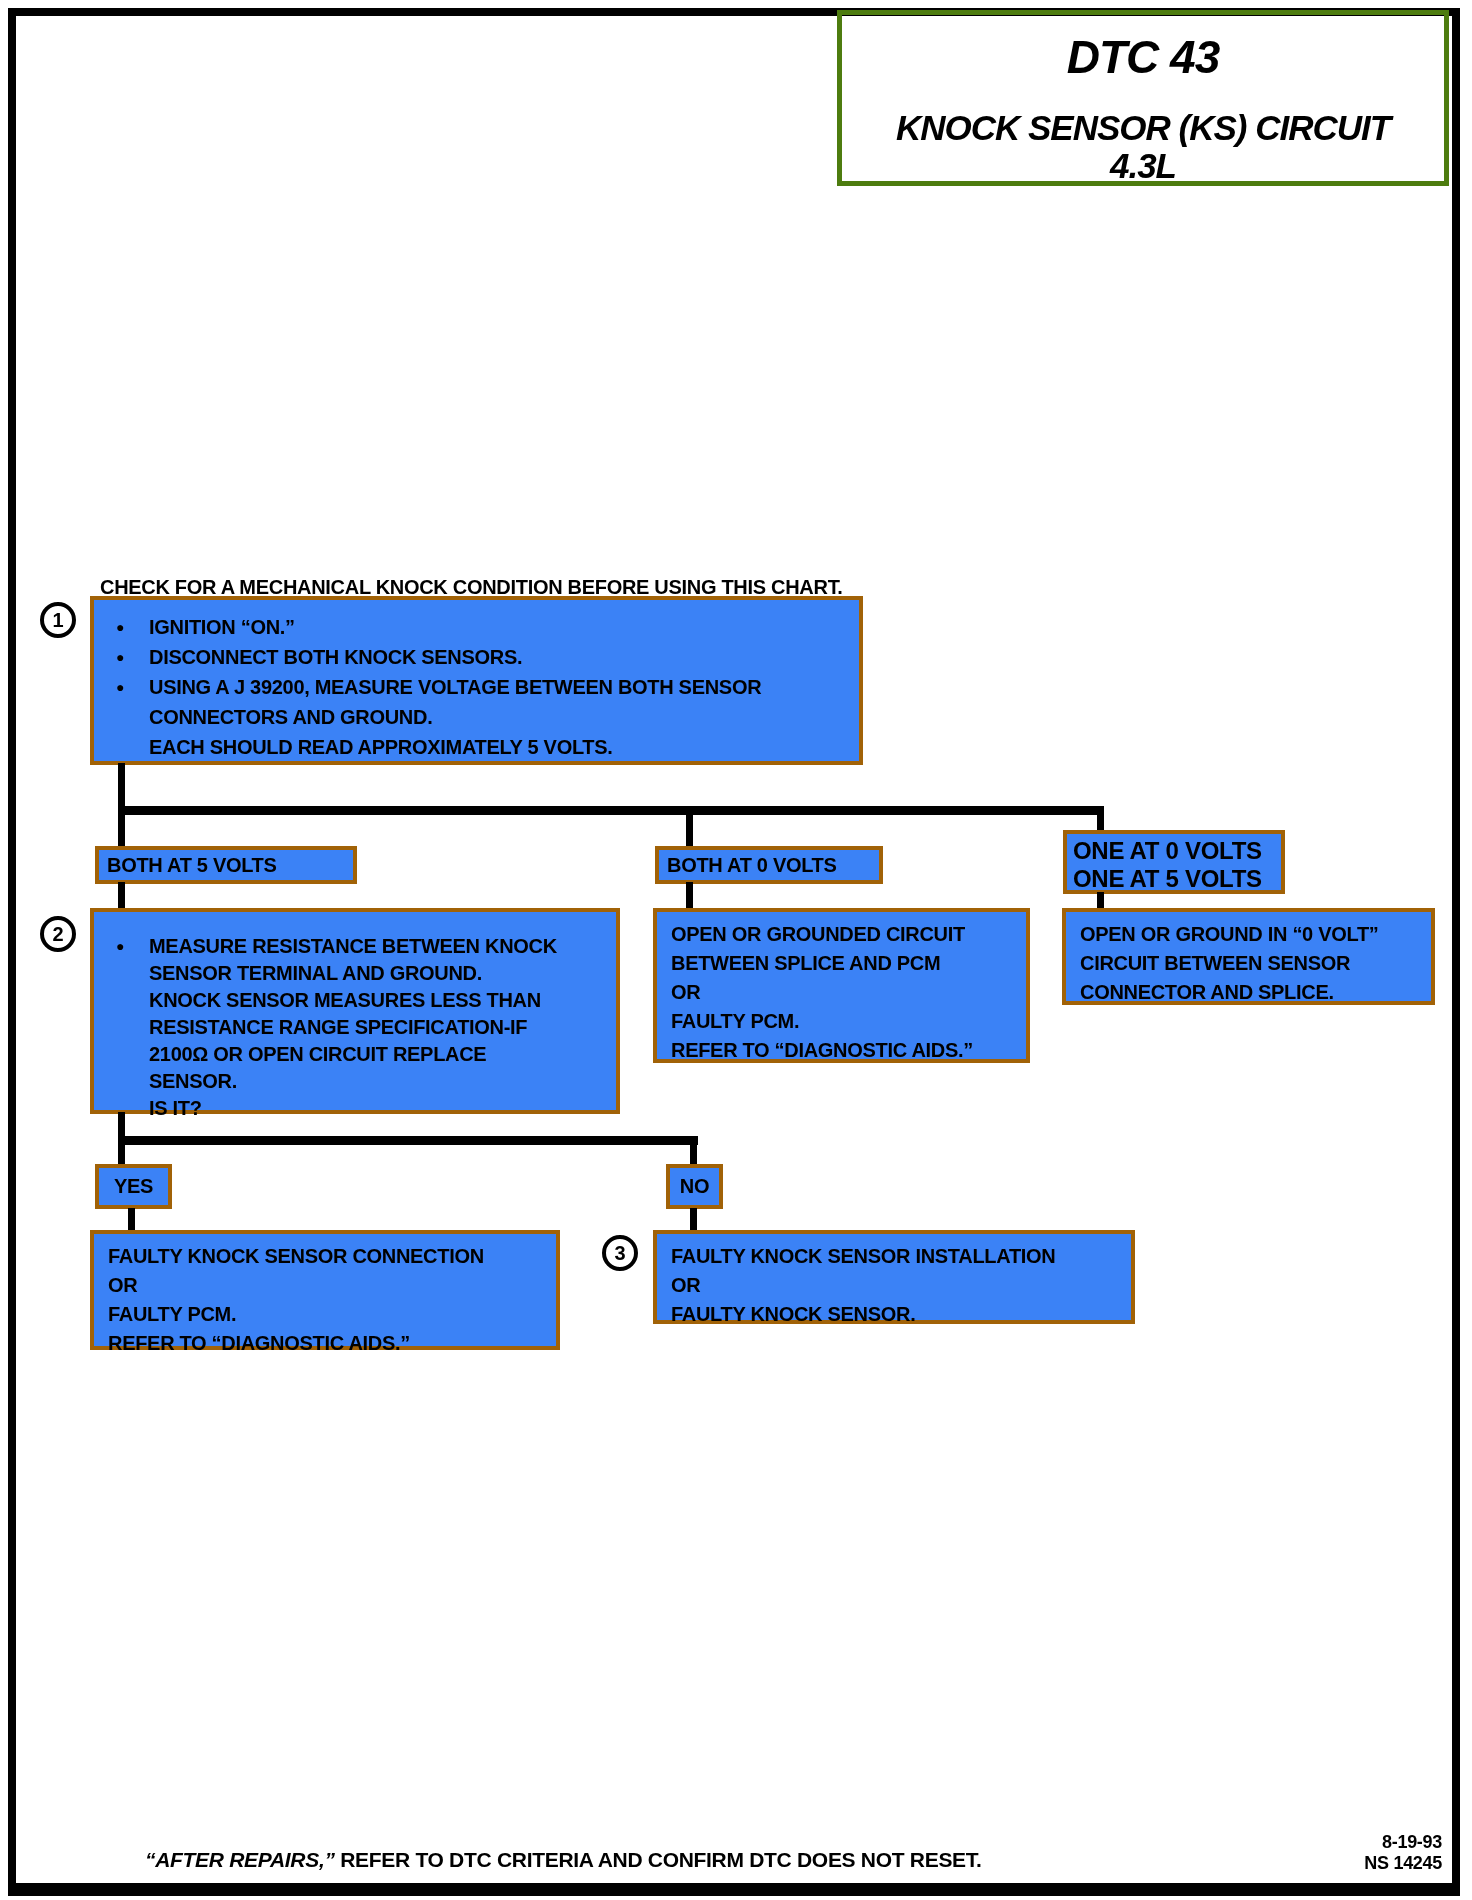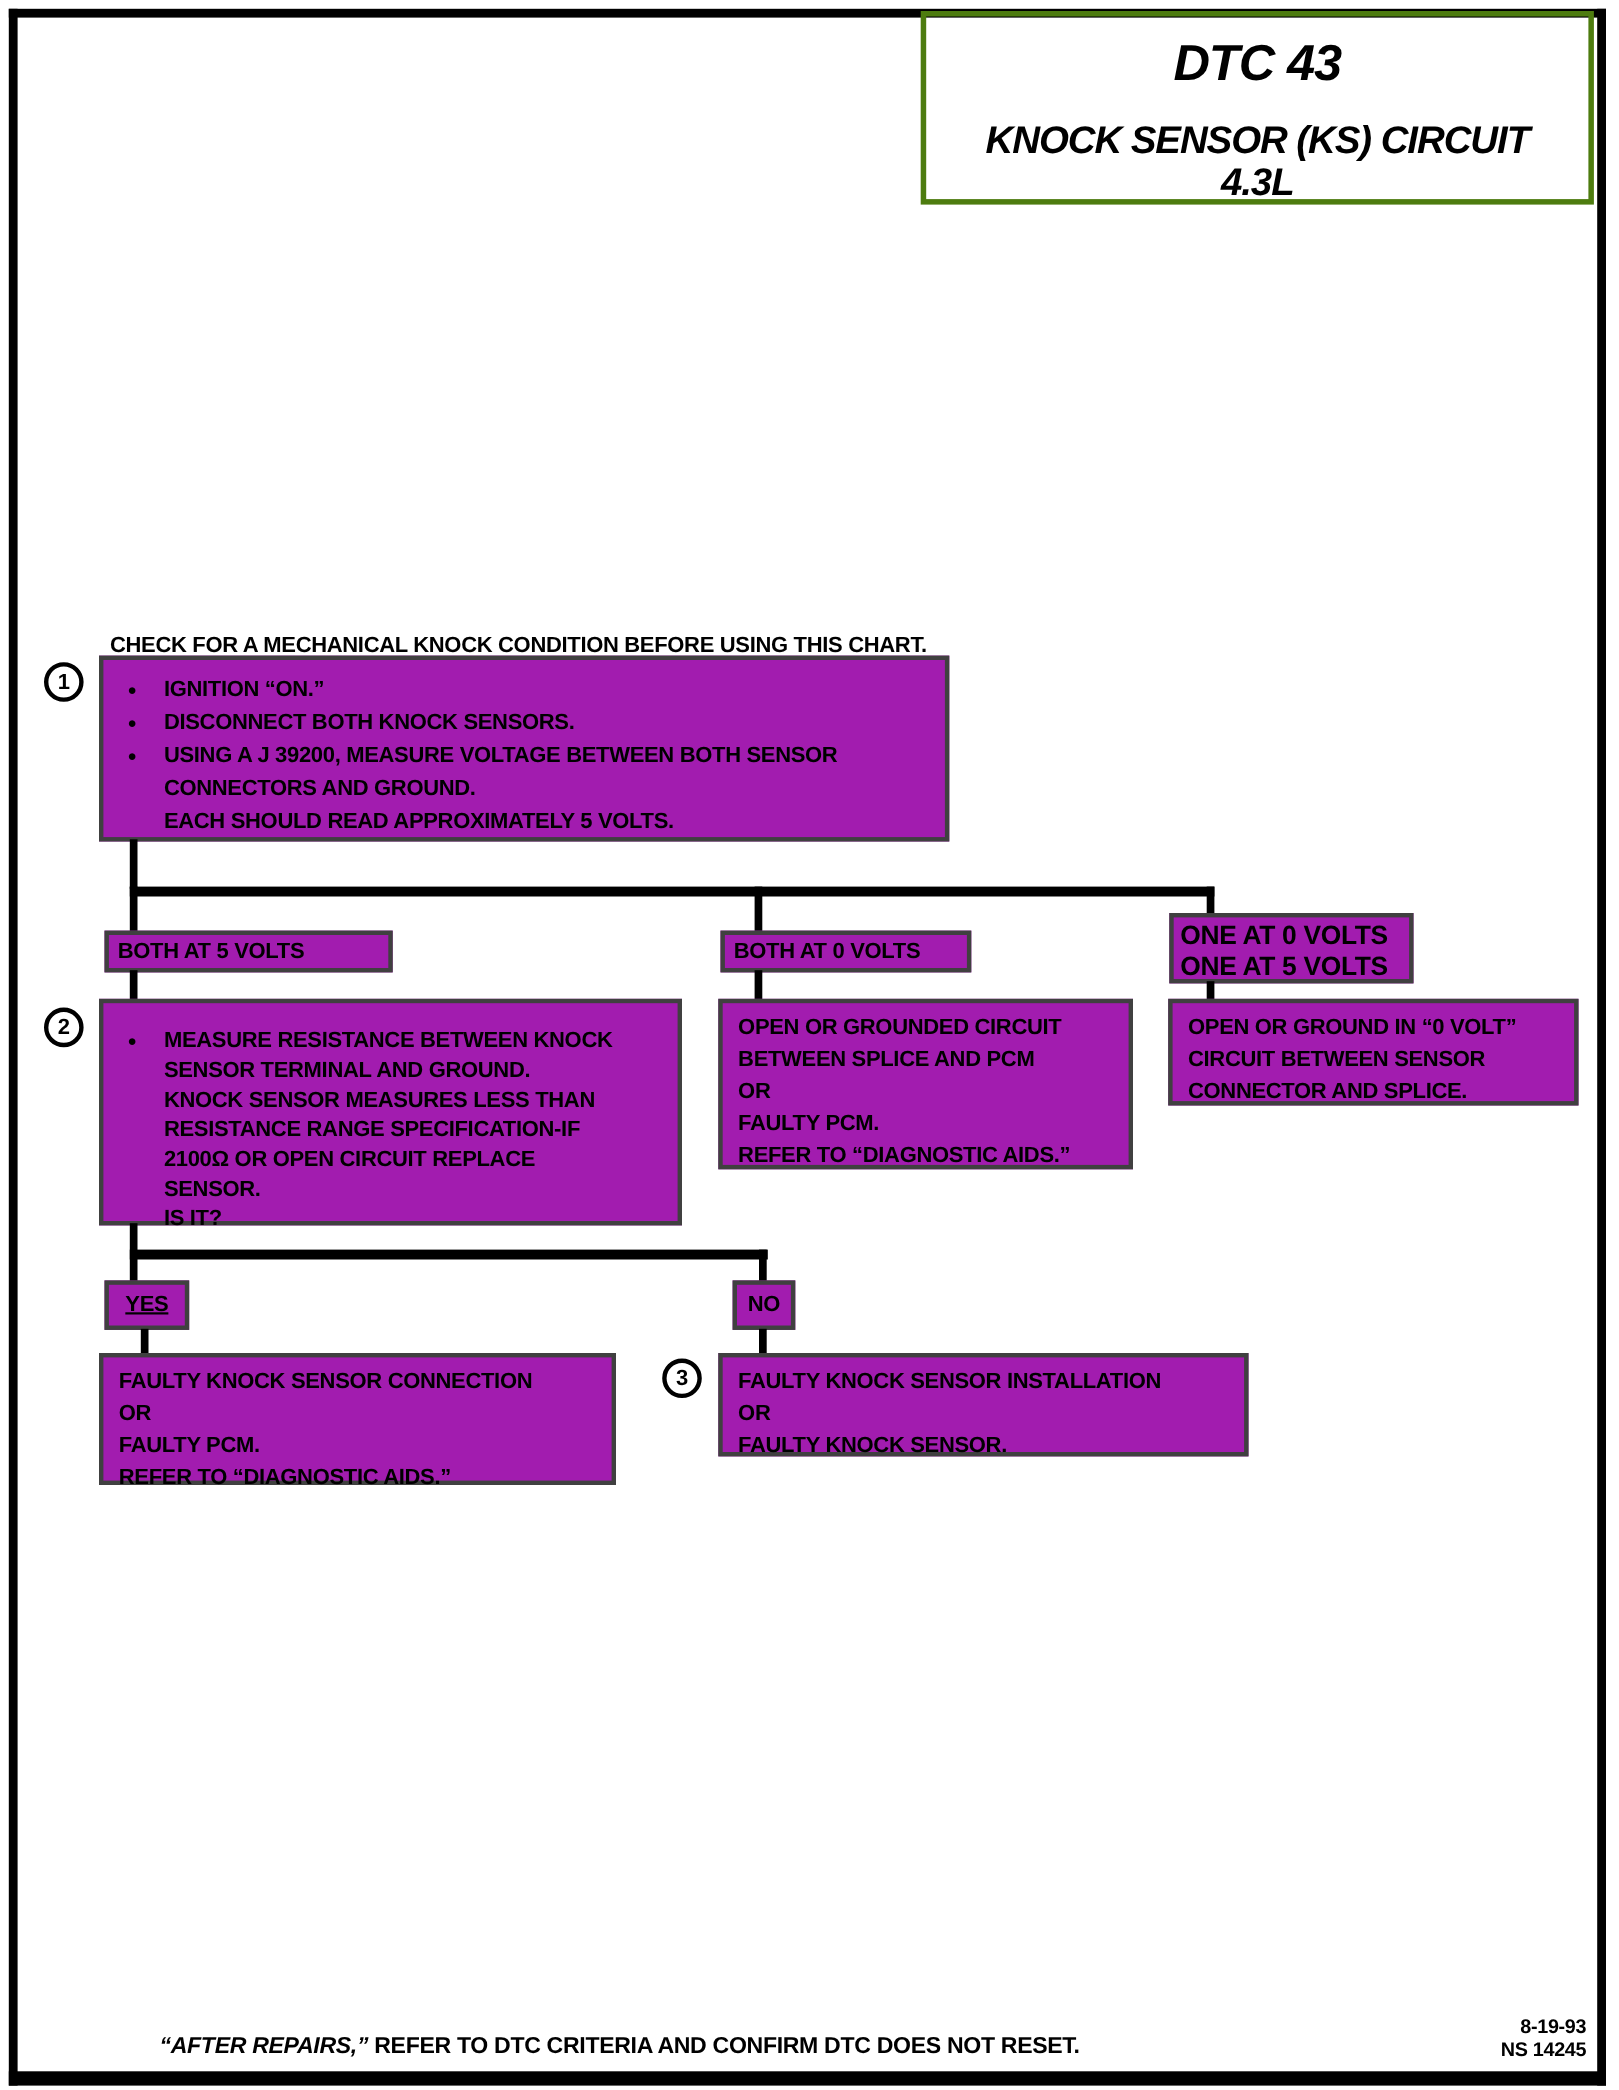"IGNITION “ON.”" .box { background: #a21caf -> #3b82f6; border: 4px solid #404040 -> 4px solid #a16207 }
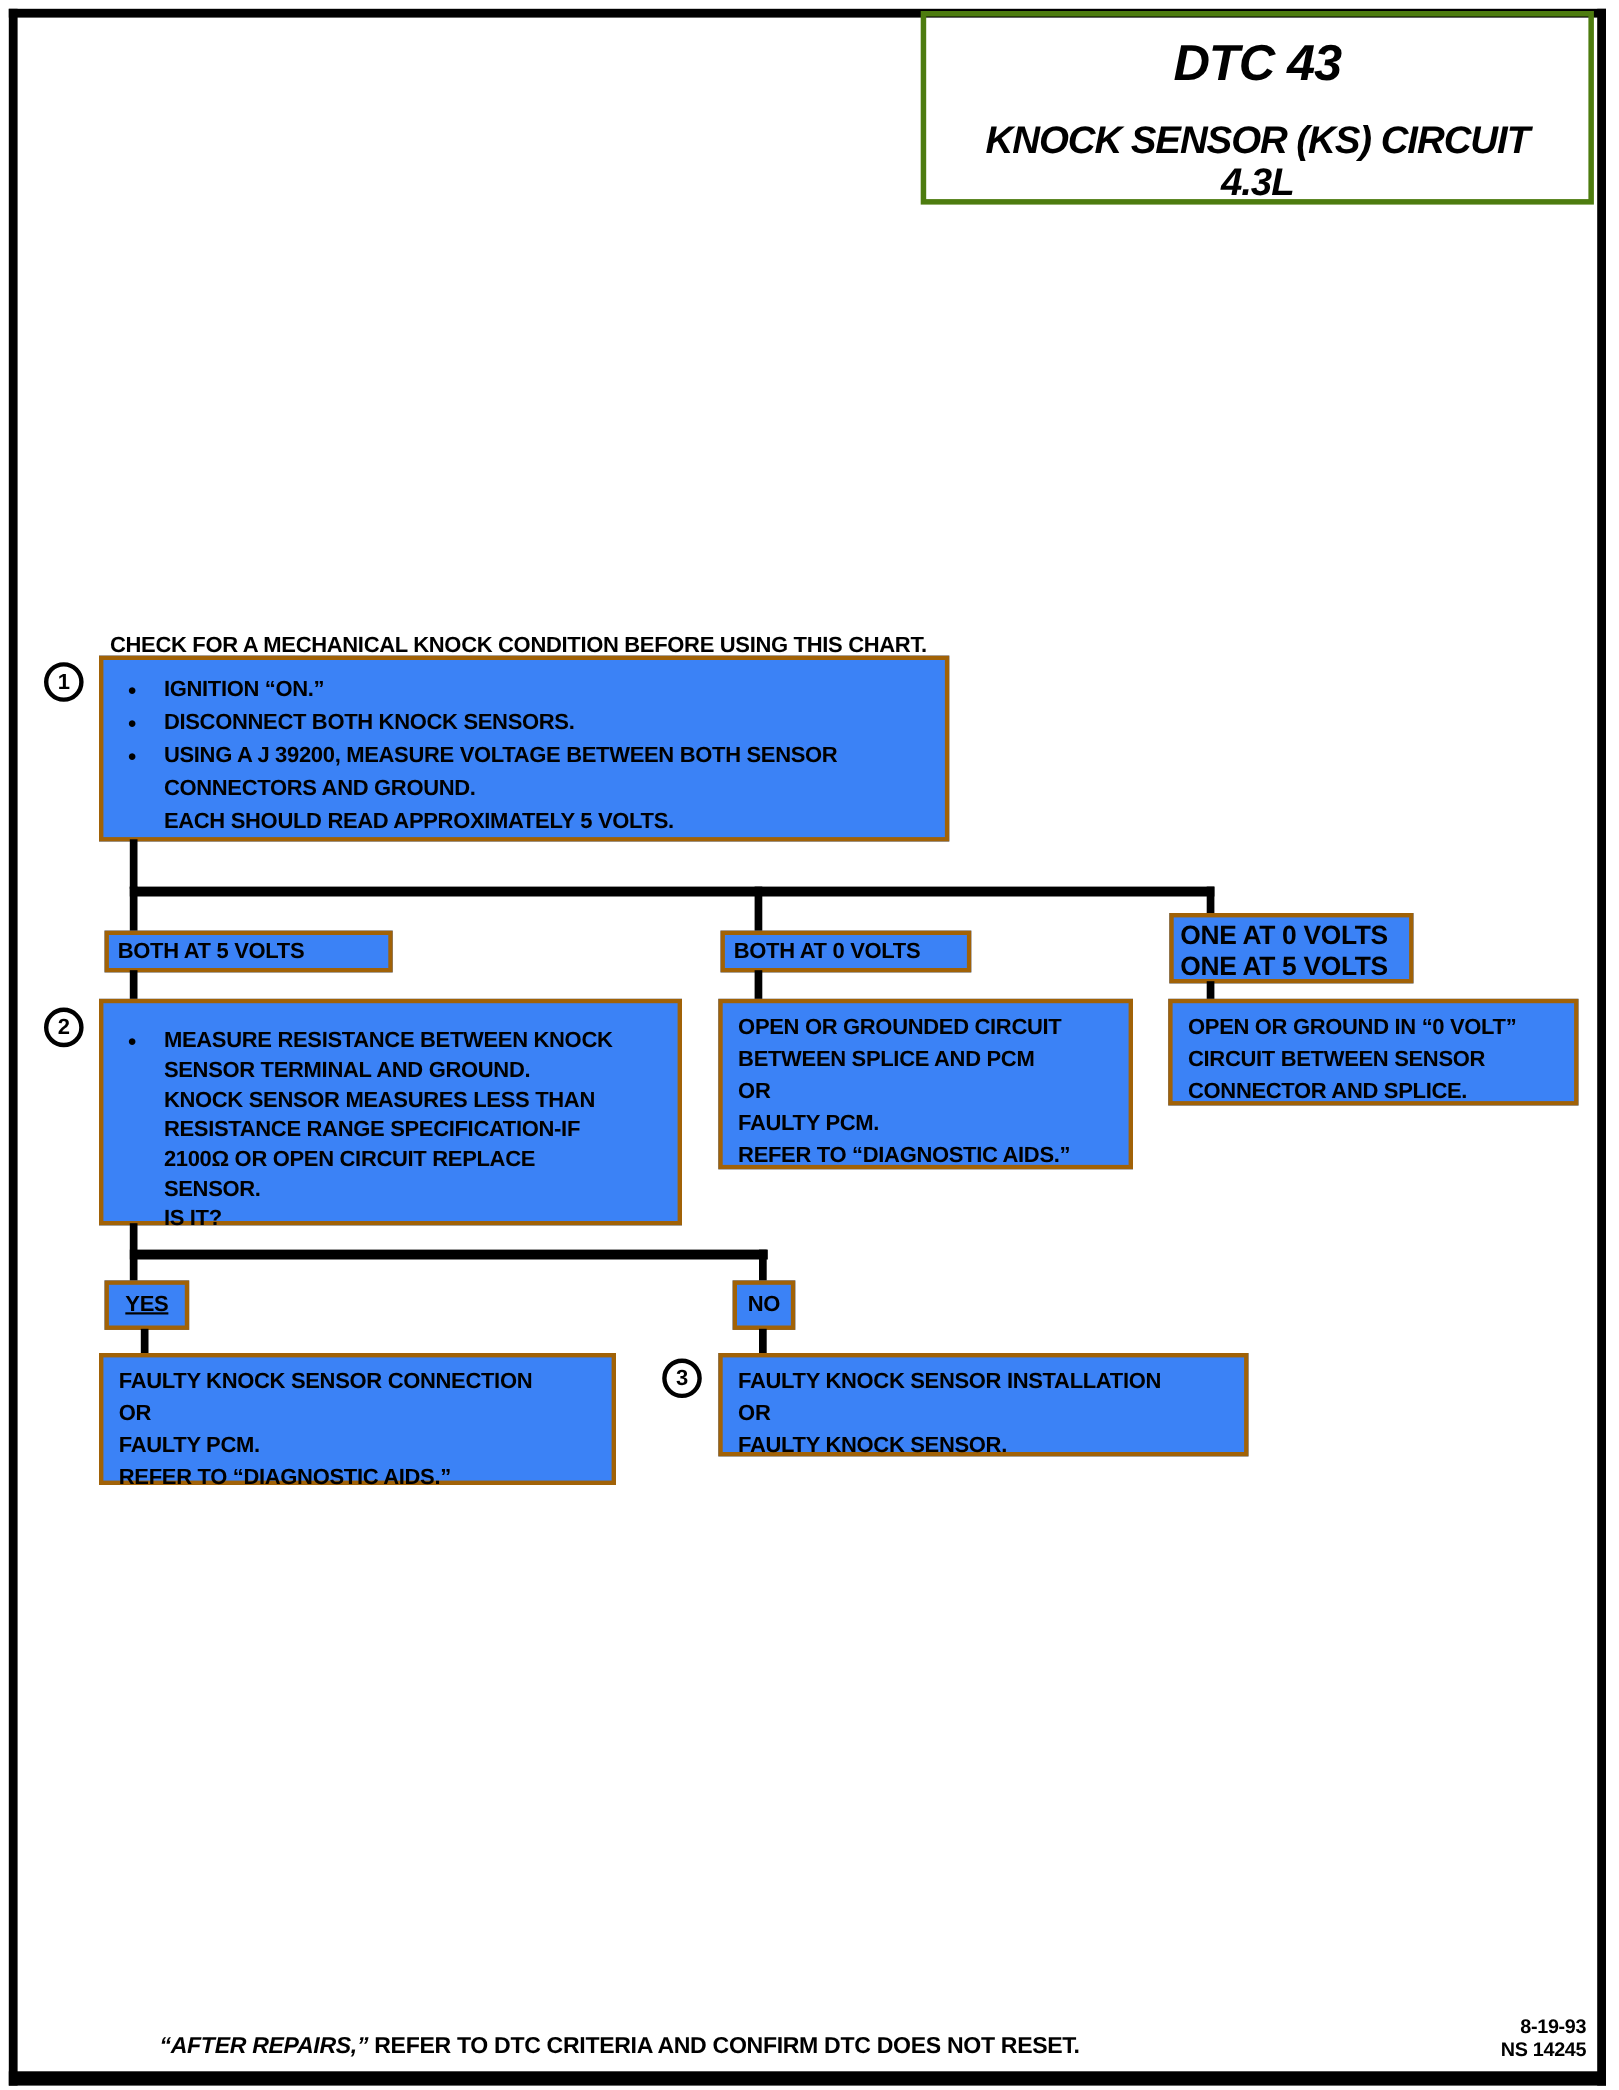"YES" div.box { text-decoration: underline -> none }
